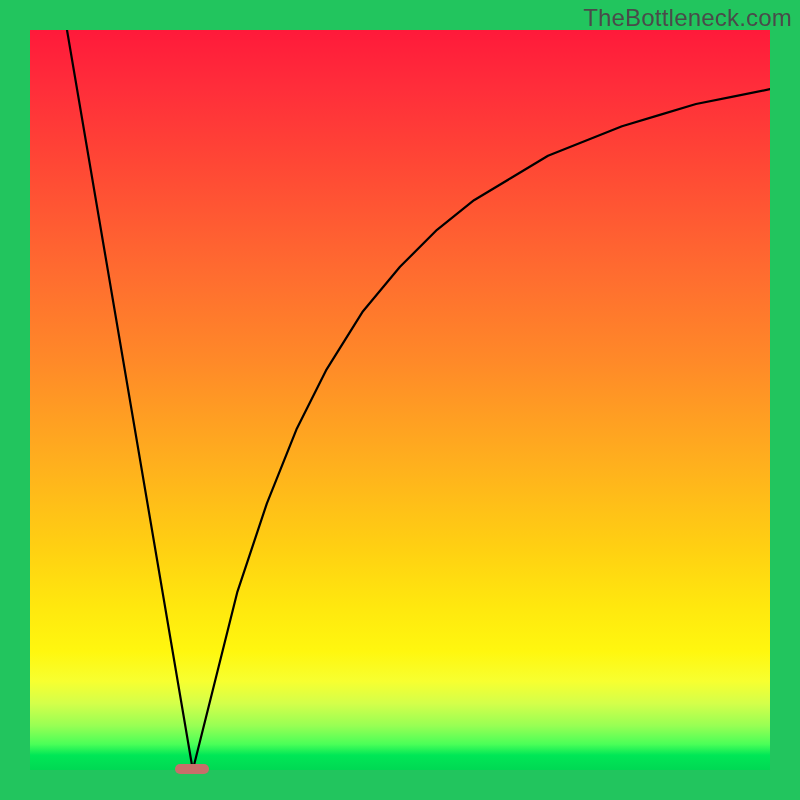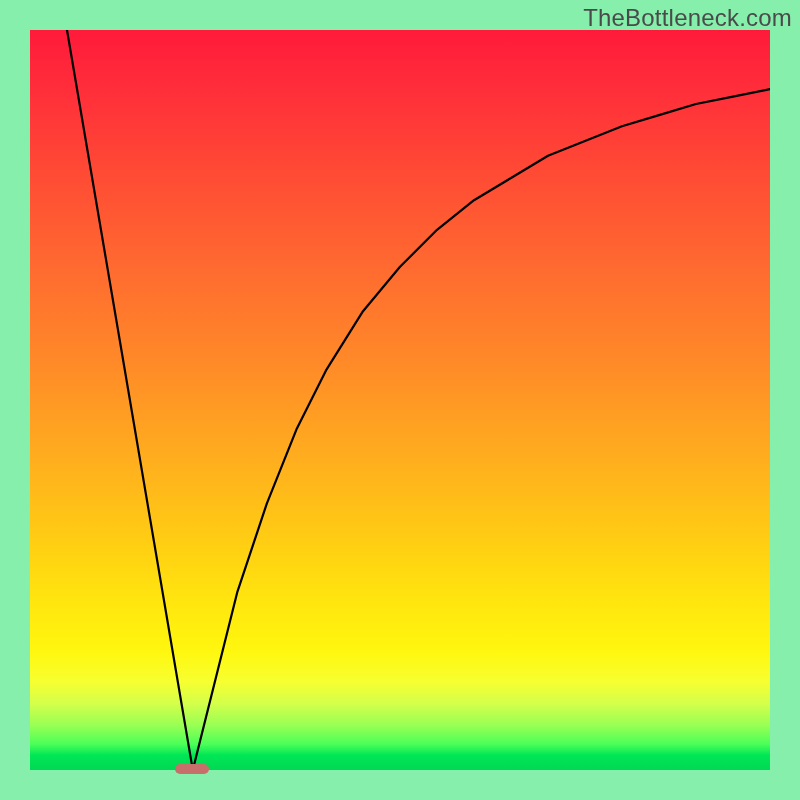"TheBottleneck.com" .stage { background: #86efac -> #22c55e }
